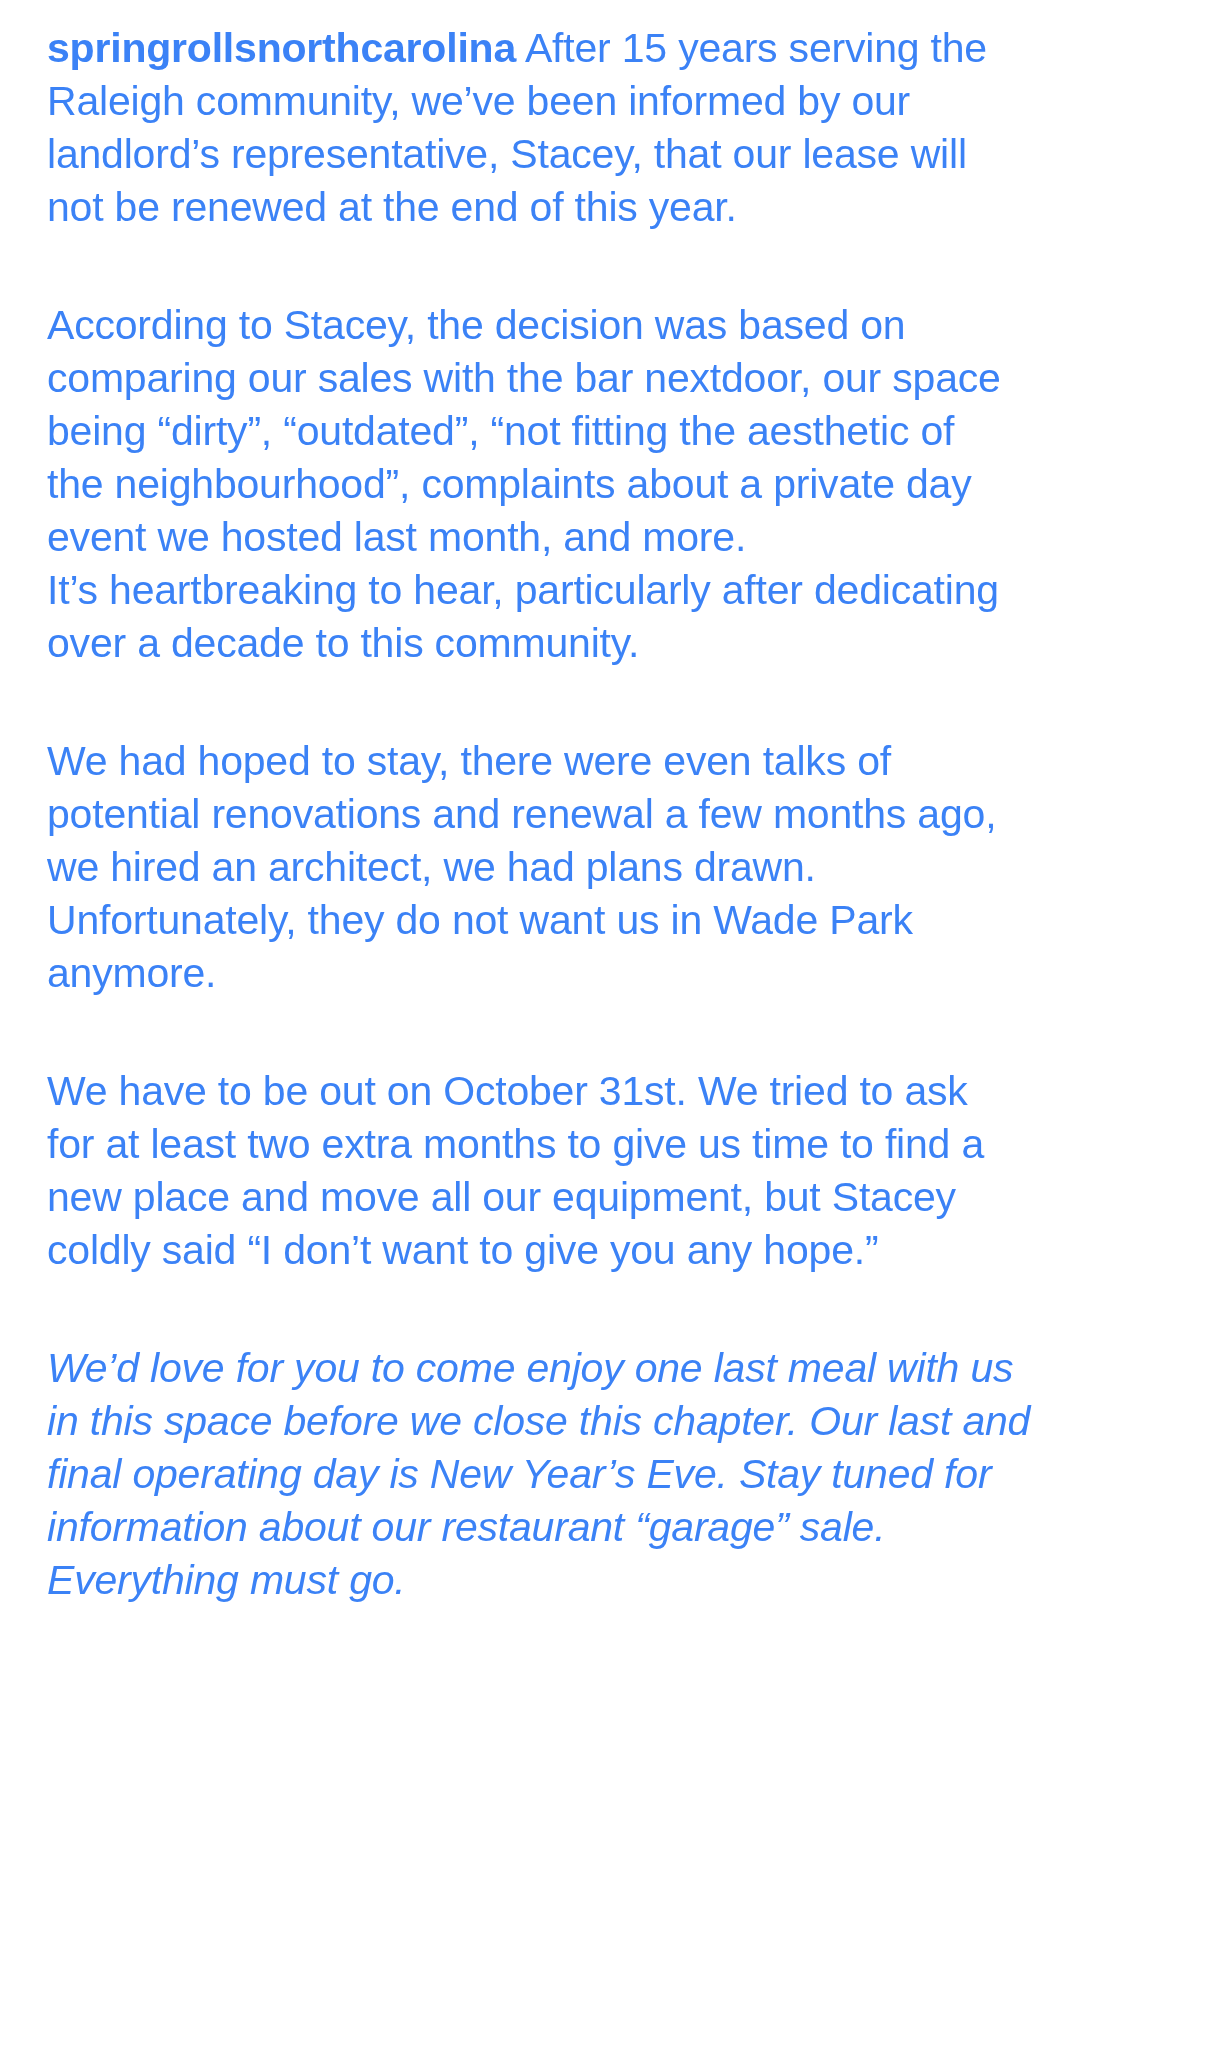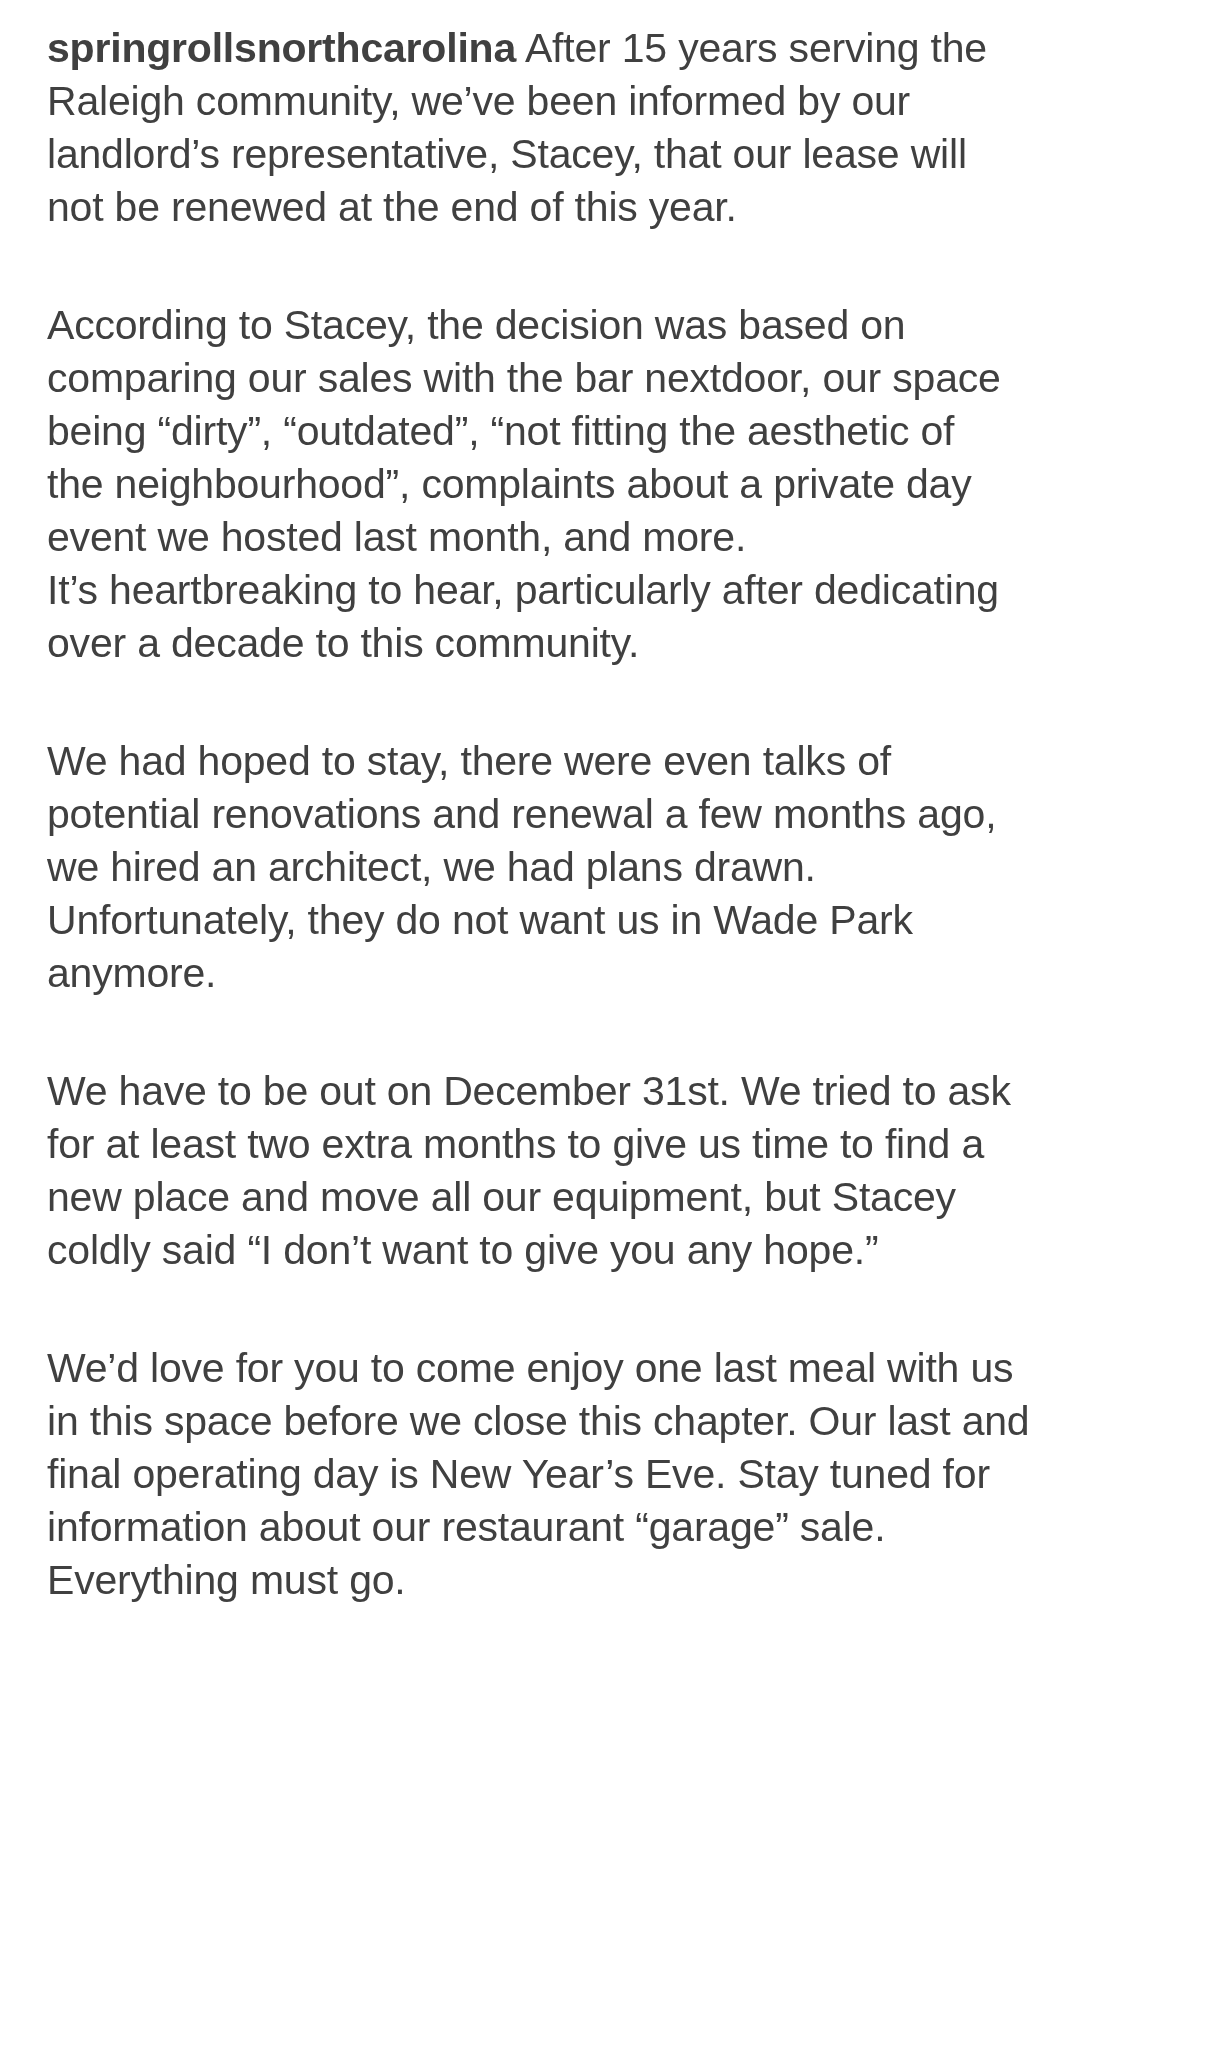"springrollsnorthcarolina After 15 years" .caption { color: #404040 -> #3b82f6 }
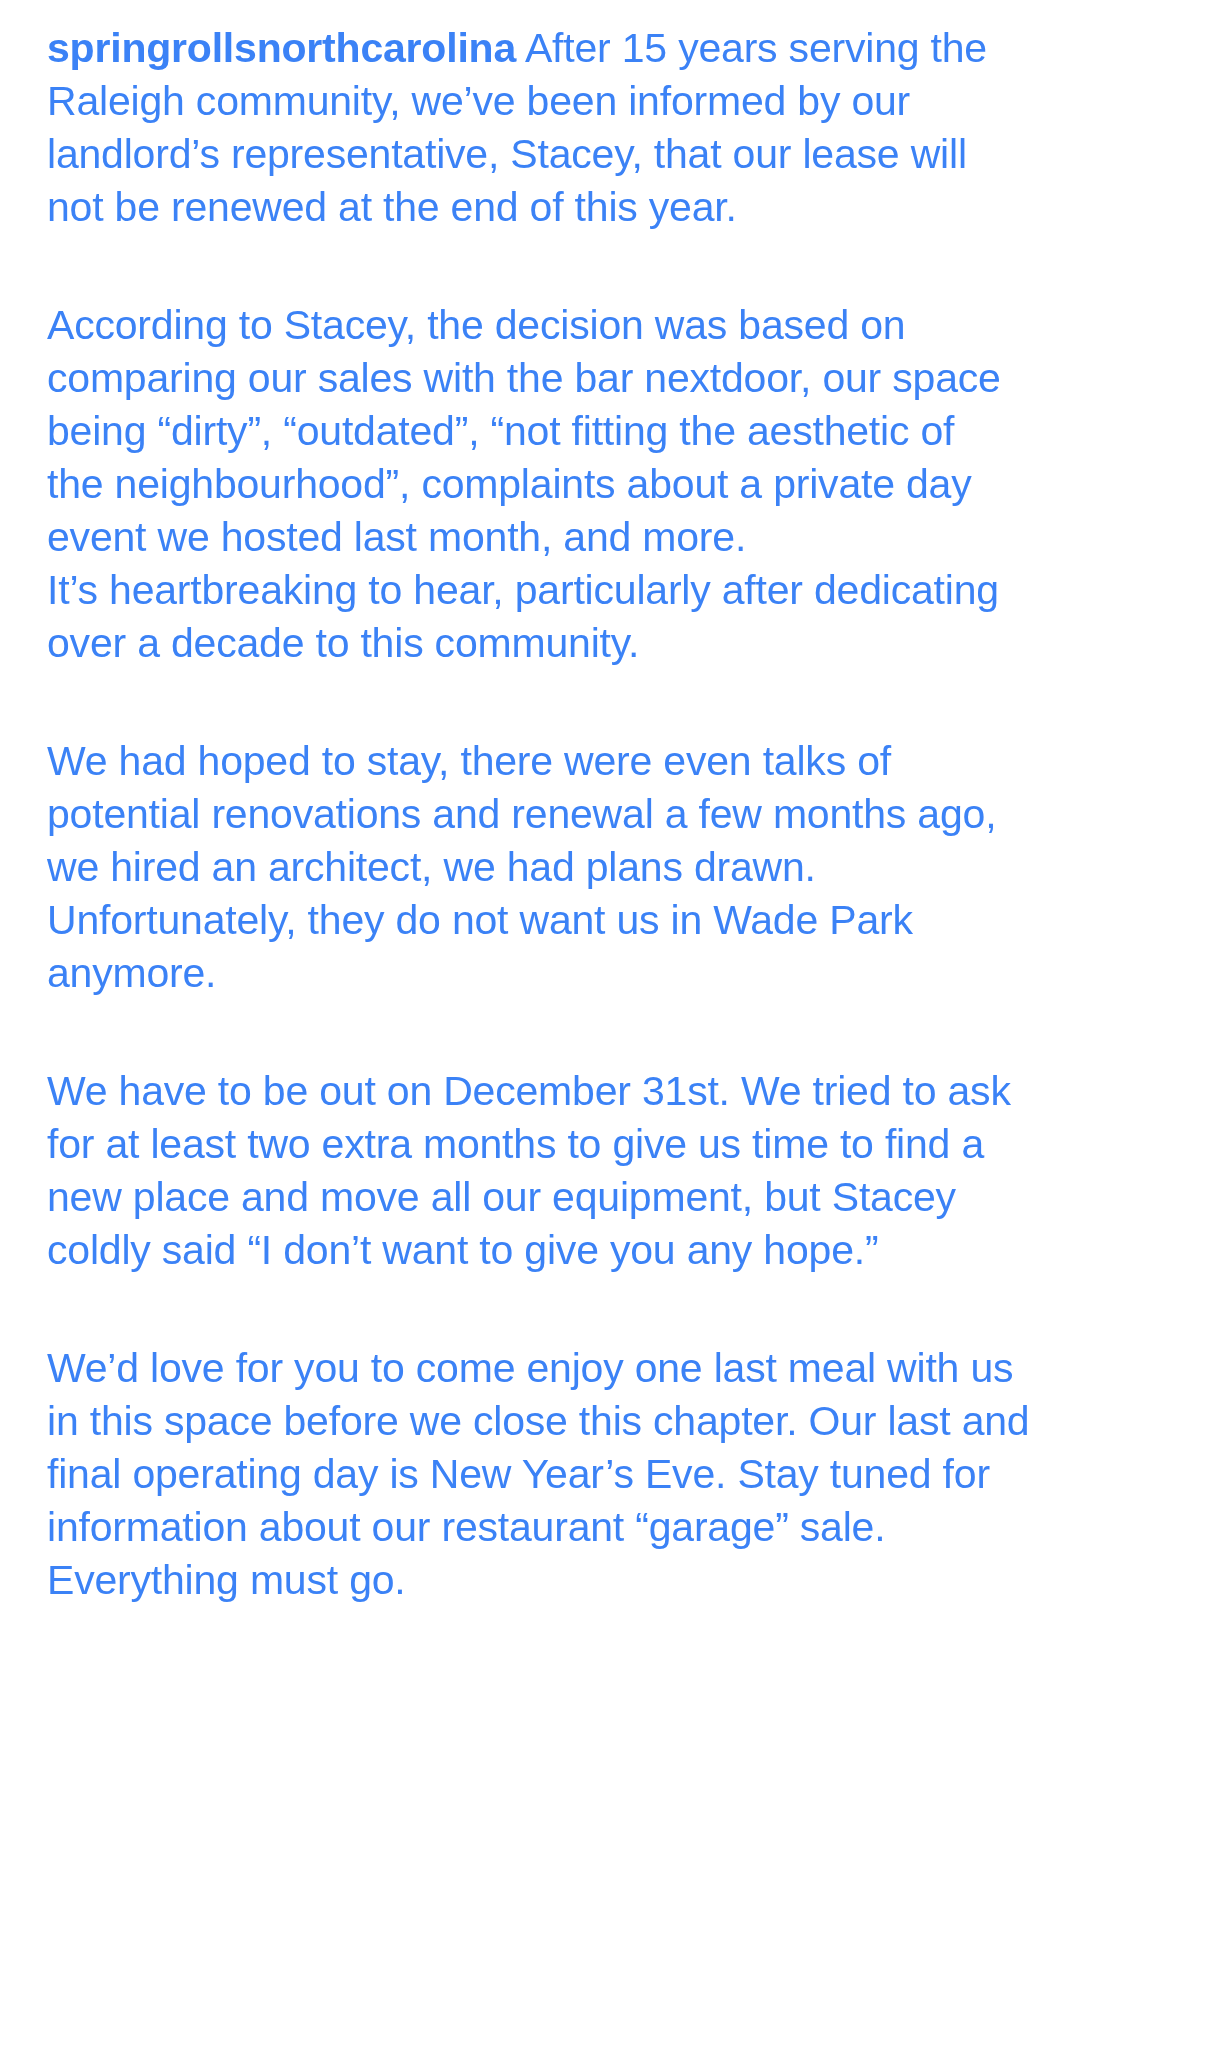"We have to be out" p { text: December -> October }
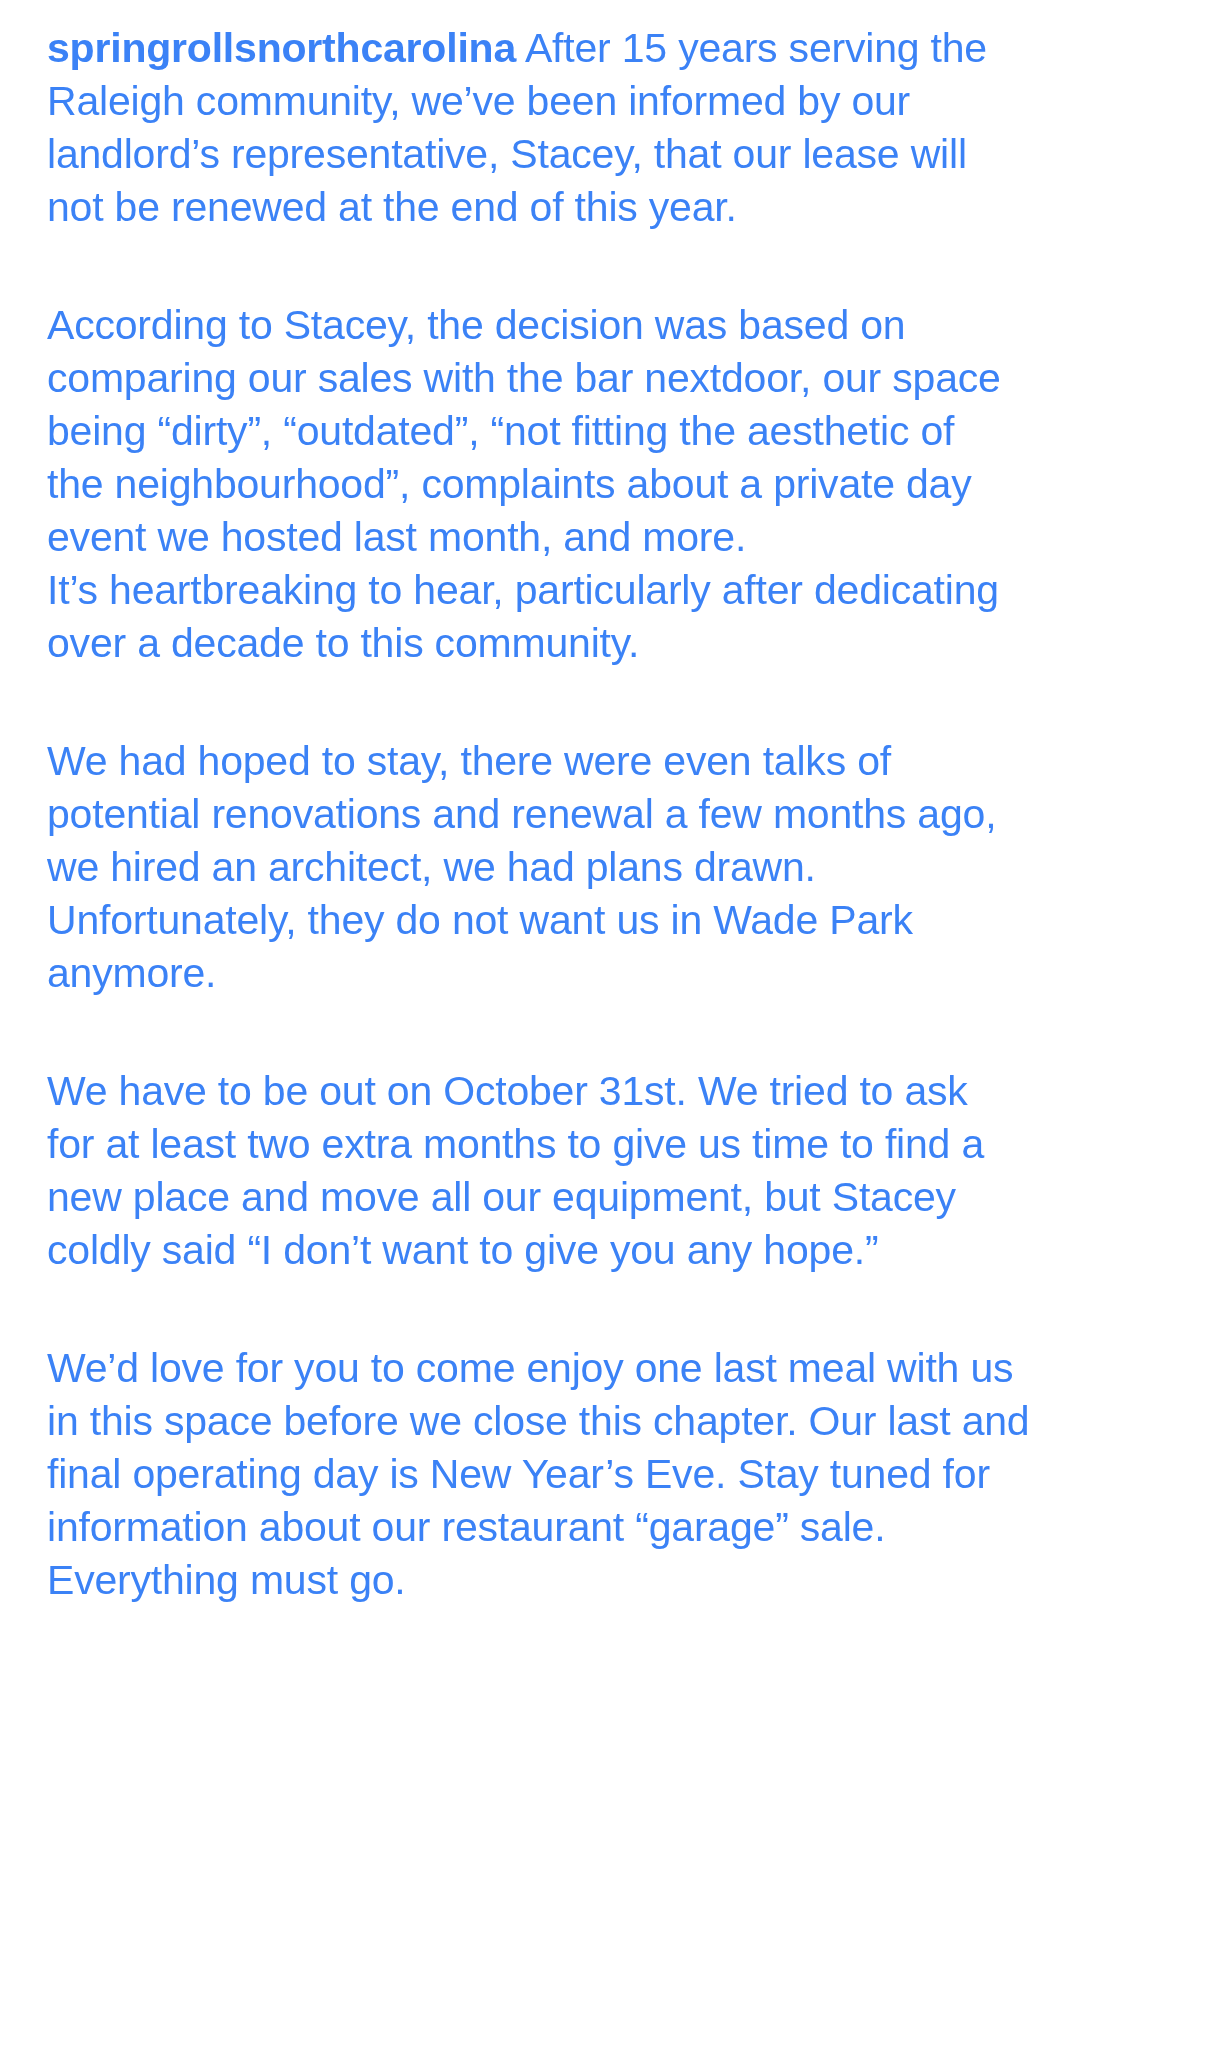"We’d love for you to" .caption p:last-child { font-style: none -> italic }
